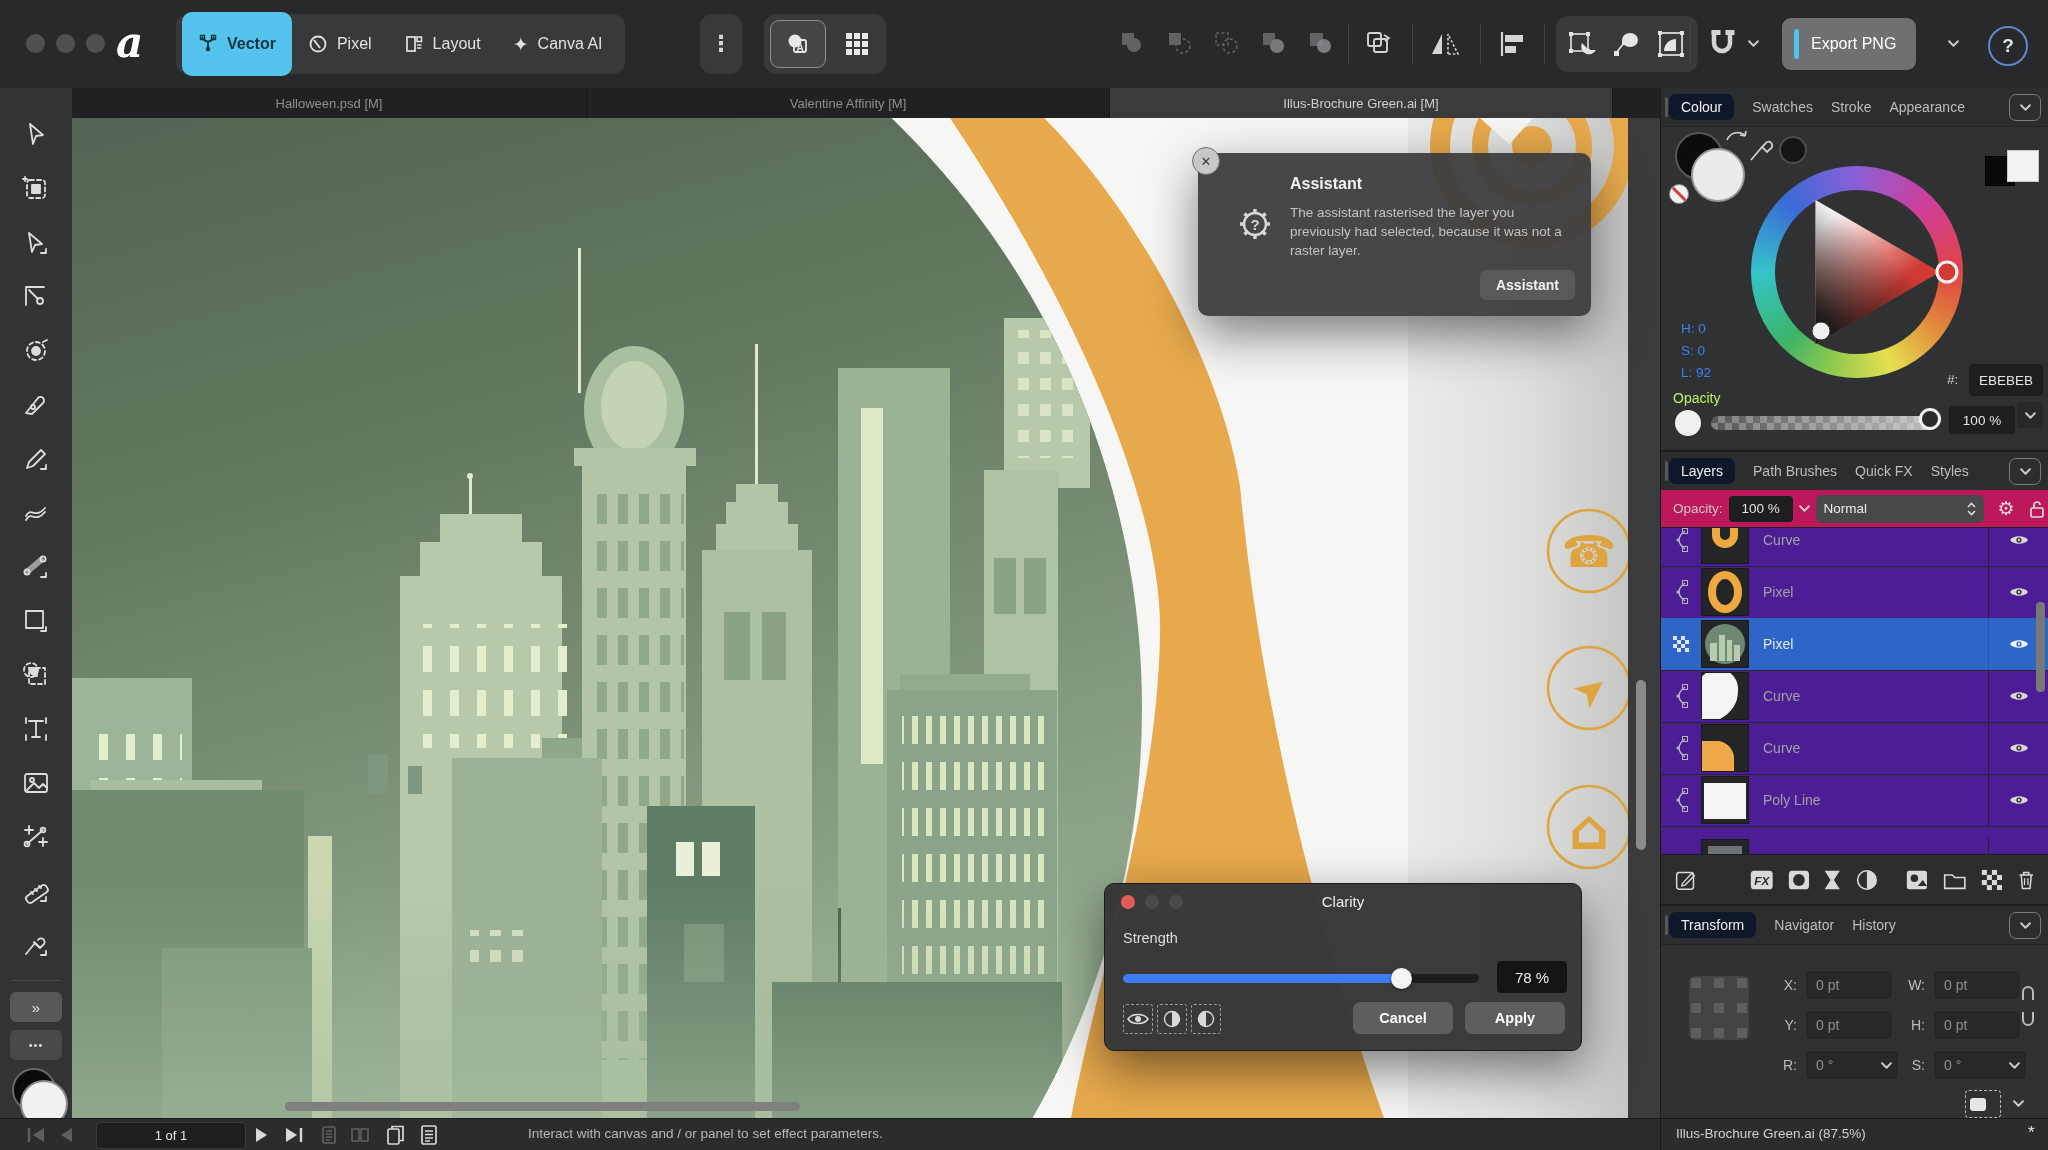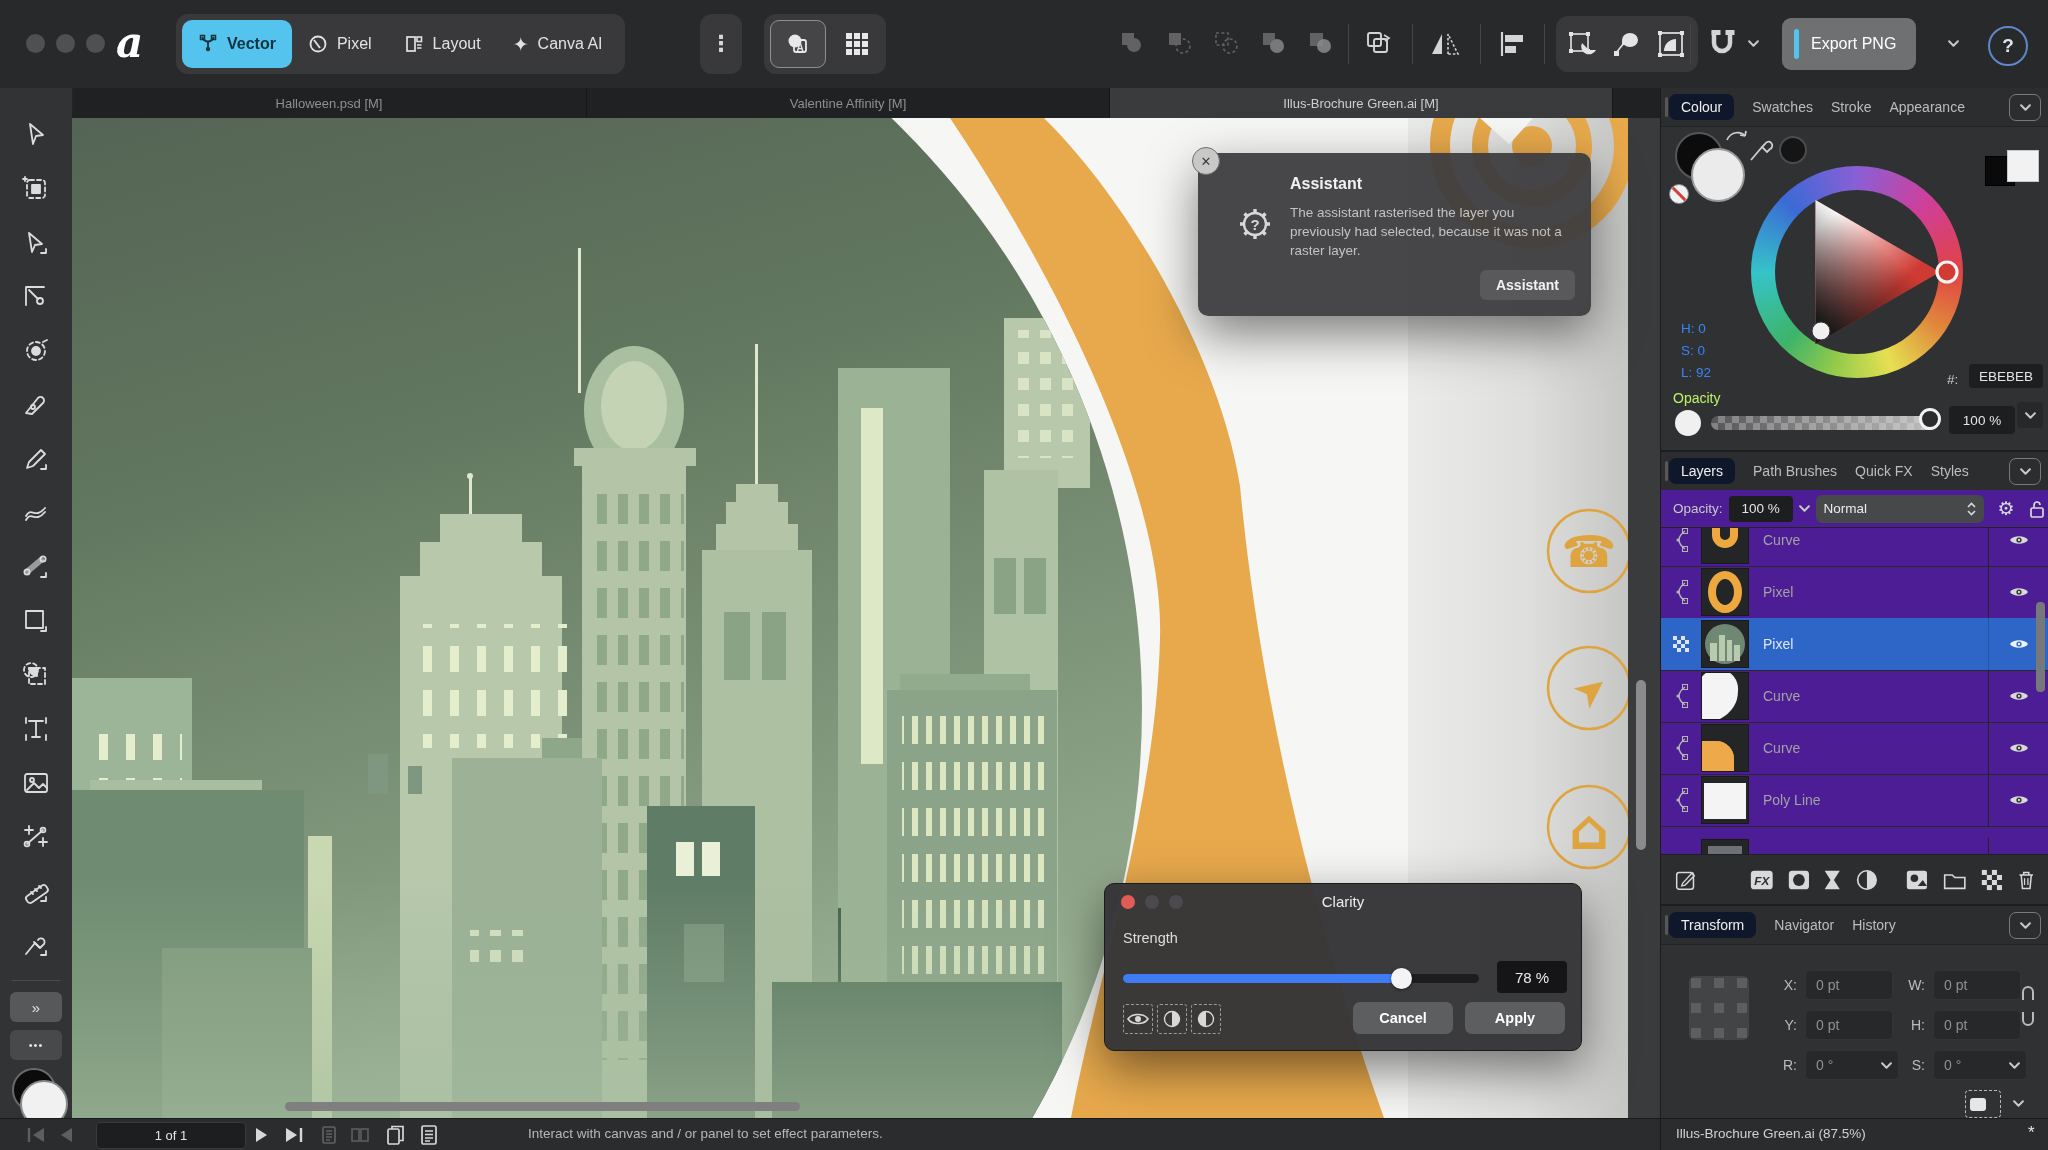"Vector" .persona { height: 48px -> 64px }
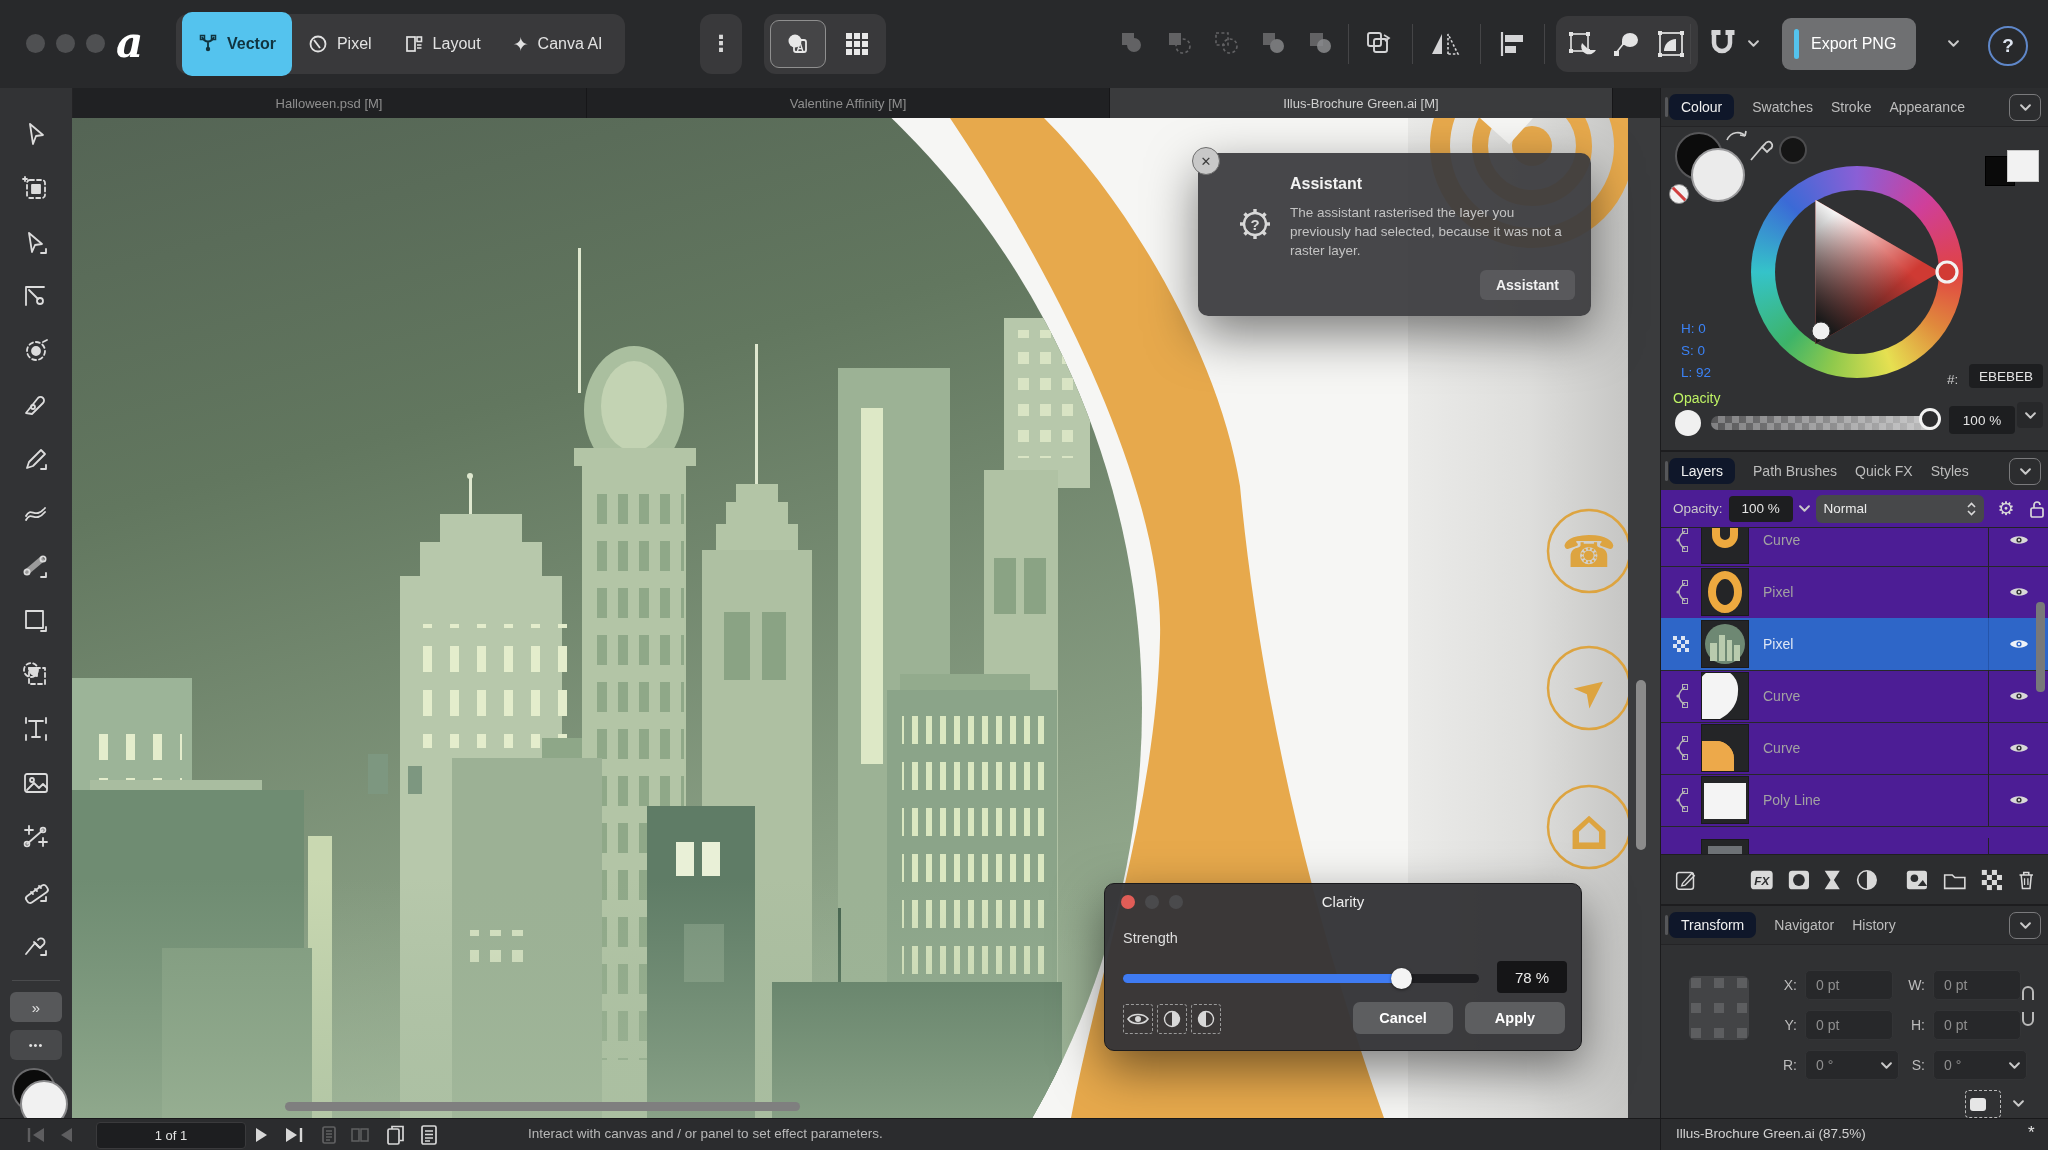"EBEBEB" div.abs { height: 24px -> 32px }
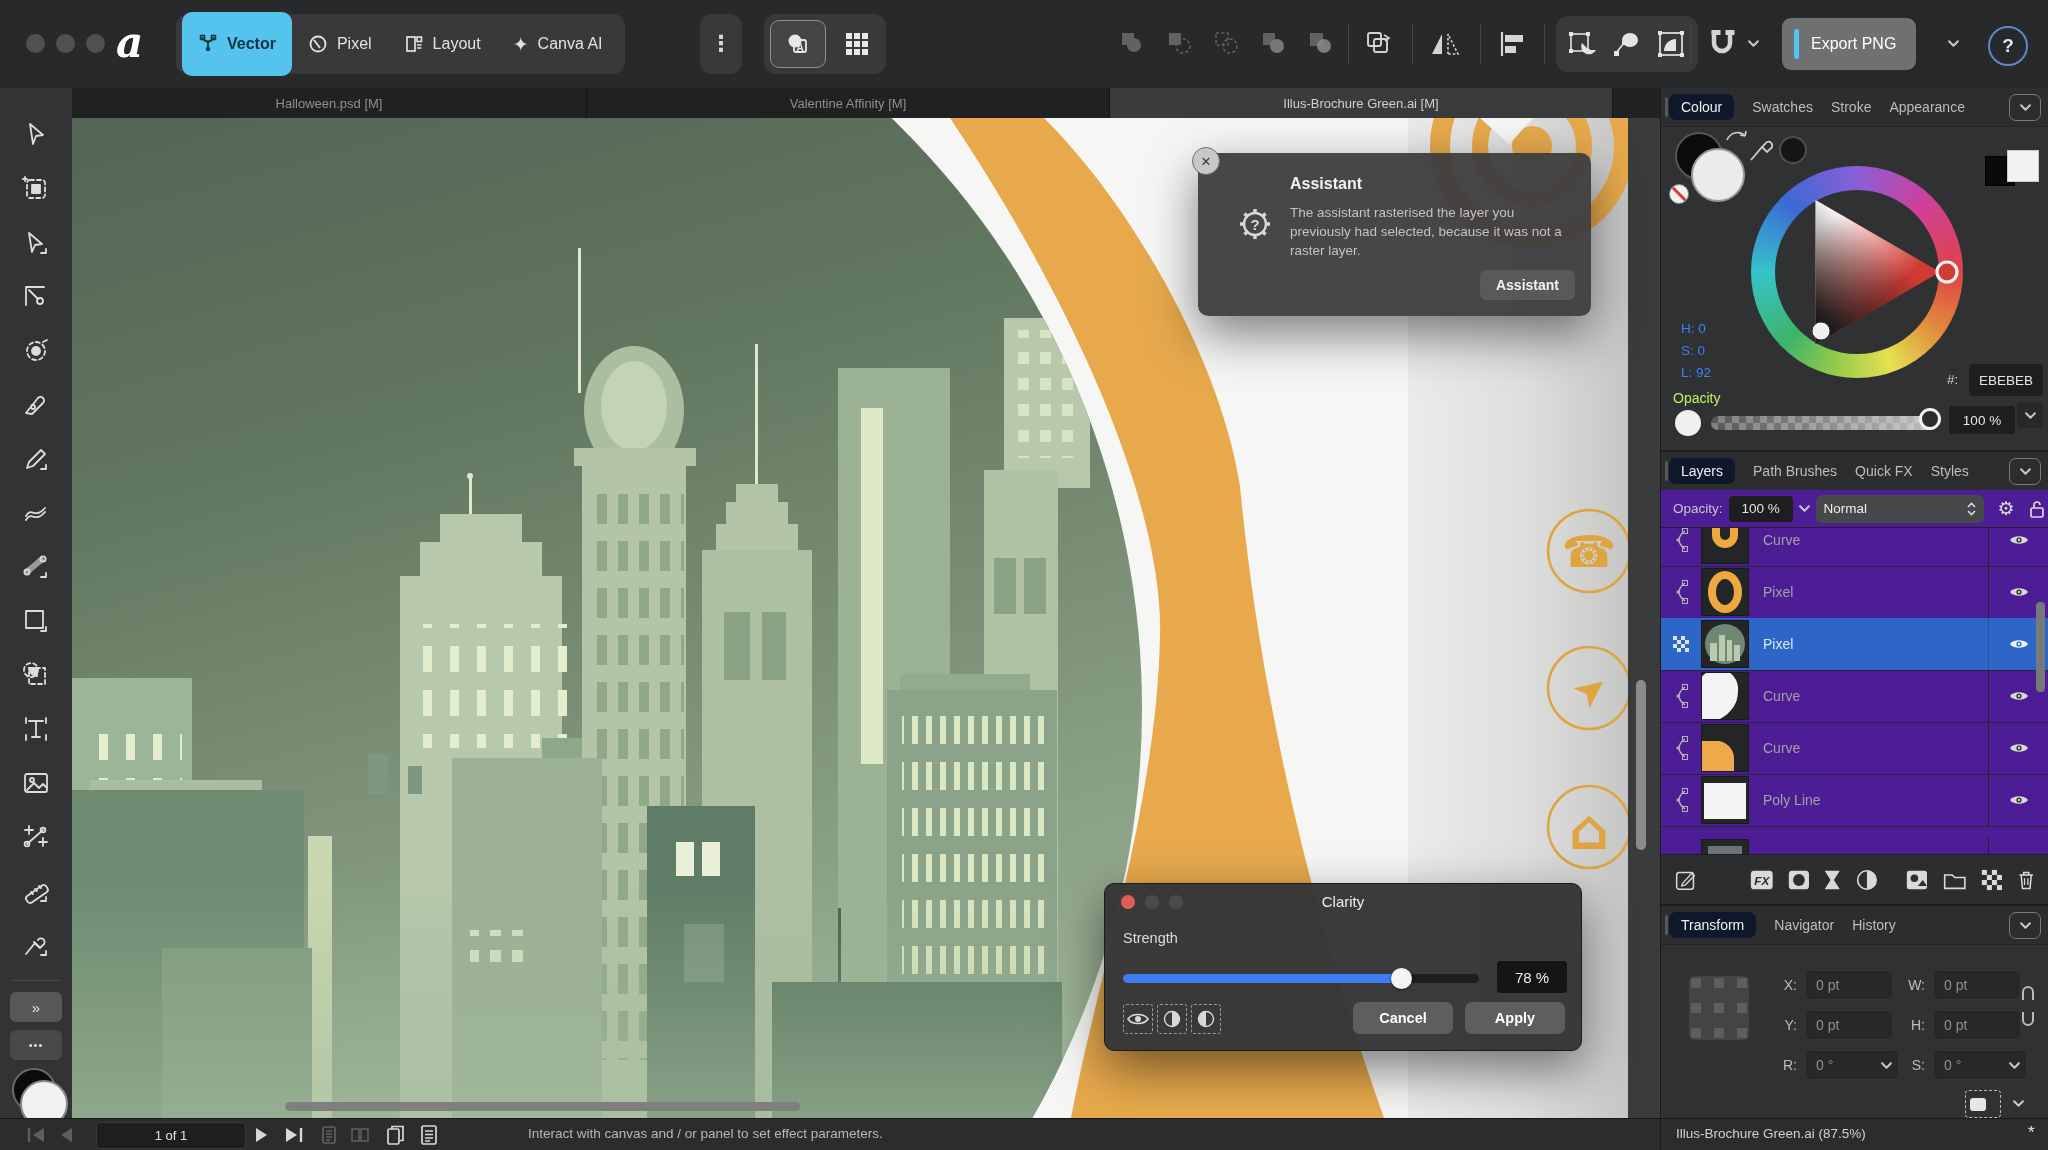"Opacity:" div.abs { background: #4c1d95 -> #be185d }
